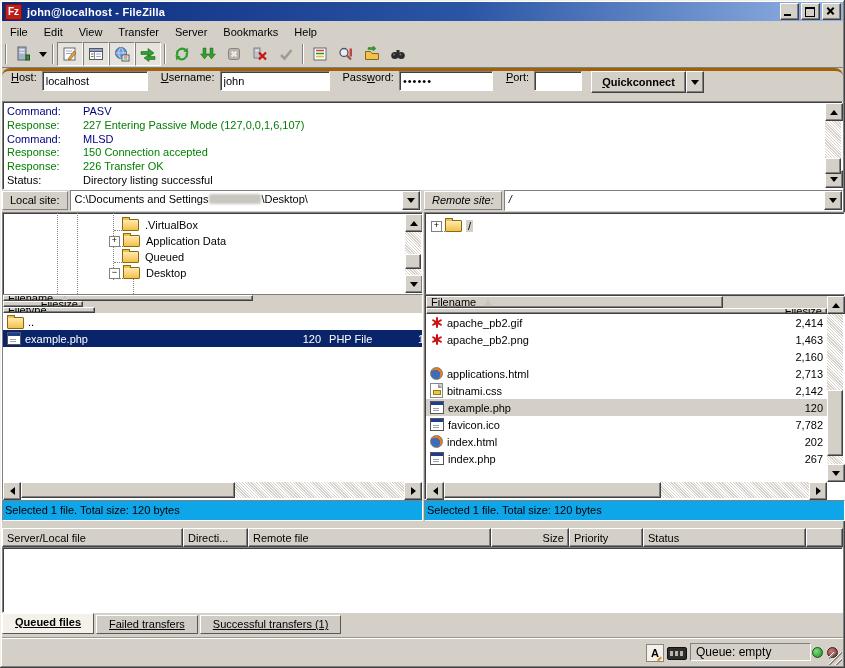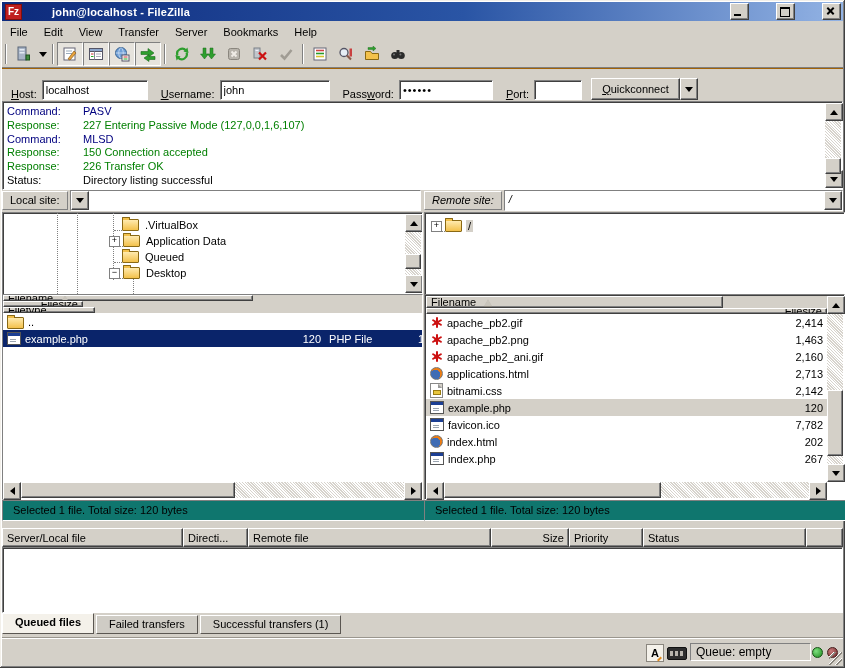"Fz" .titlebar { gap: 25px -> none }
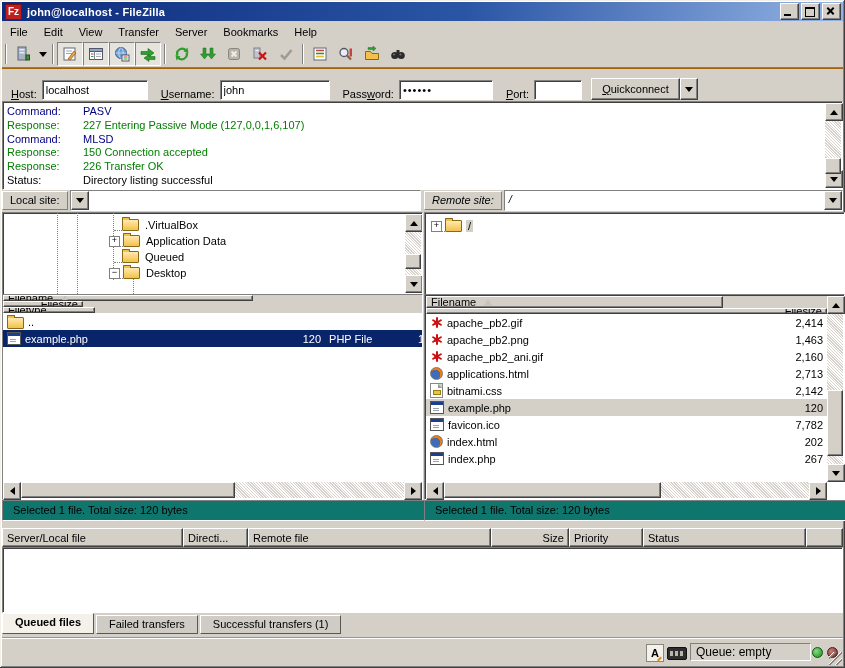"Host:" .quickbar { align-items: flex-end -> flex-start; border-radius: none -> 8px; border-top: 1px solid #a16207 -> 3px solid #a16207 }
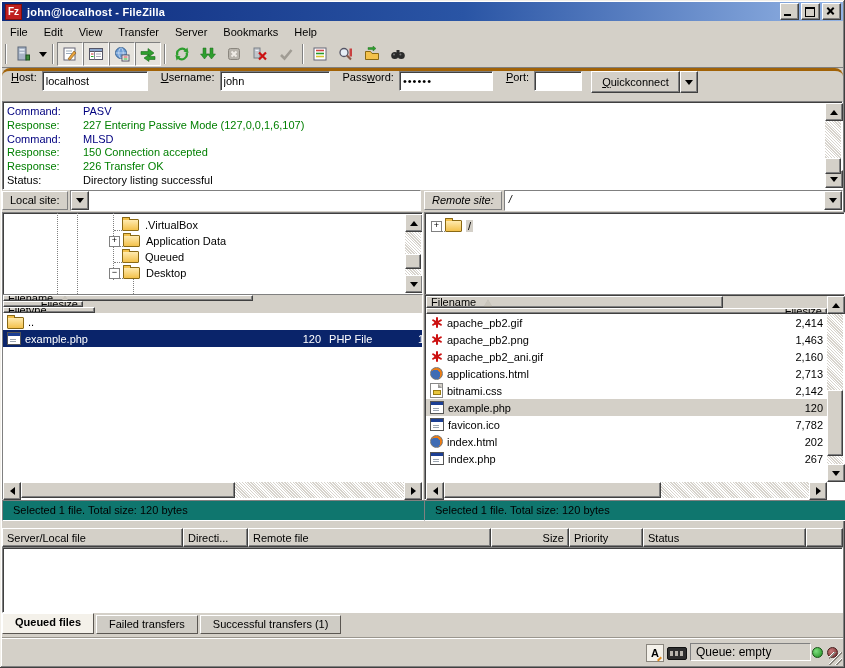"Quickconnect" .qc-btn { font-weight: none -> bold }
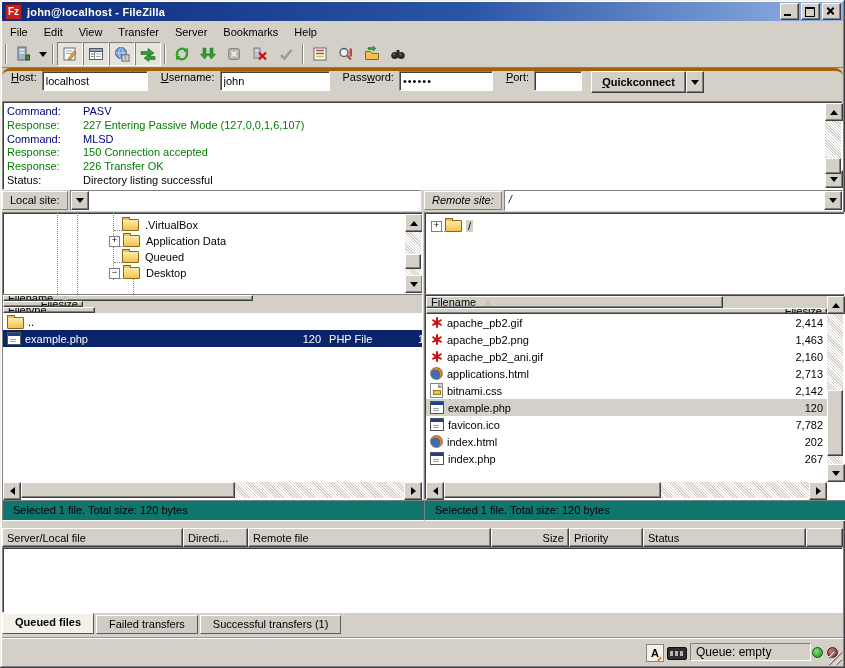"C:\Documents and Settings \Desktop\" div.combo-text { html: none -> <div><span>C:\Documents and Settings</span><span></span><span>\Desktop\</span></div> }
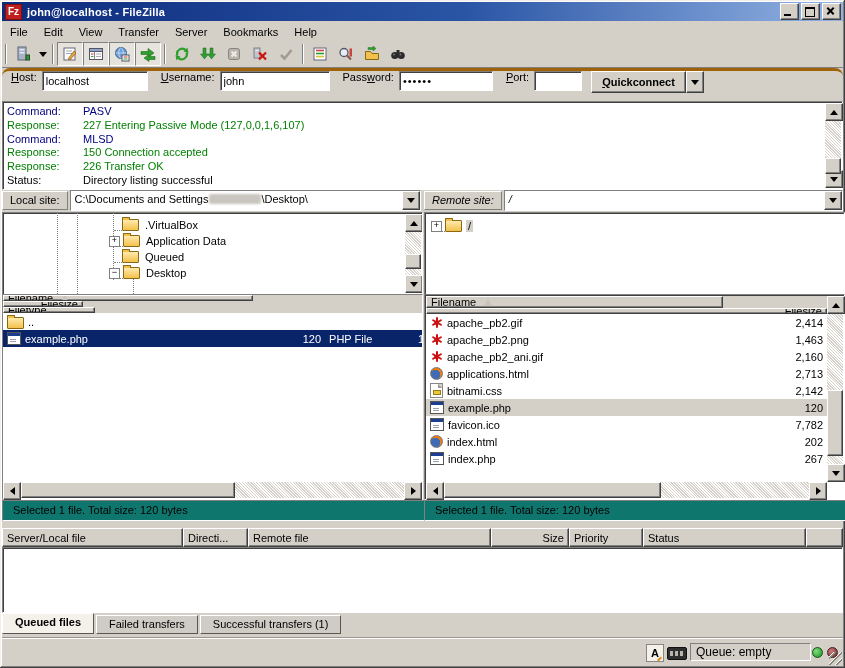"apache_pb2_ani.gif" div.fc { html: <div> <span> <i></i> <i></i> <i></i> </span> <span>apache_pb2_ani.gif</span> </div> -> none }
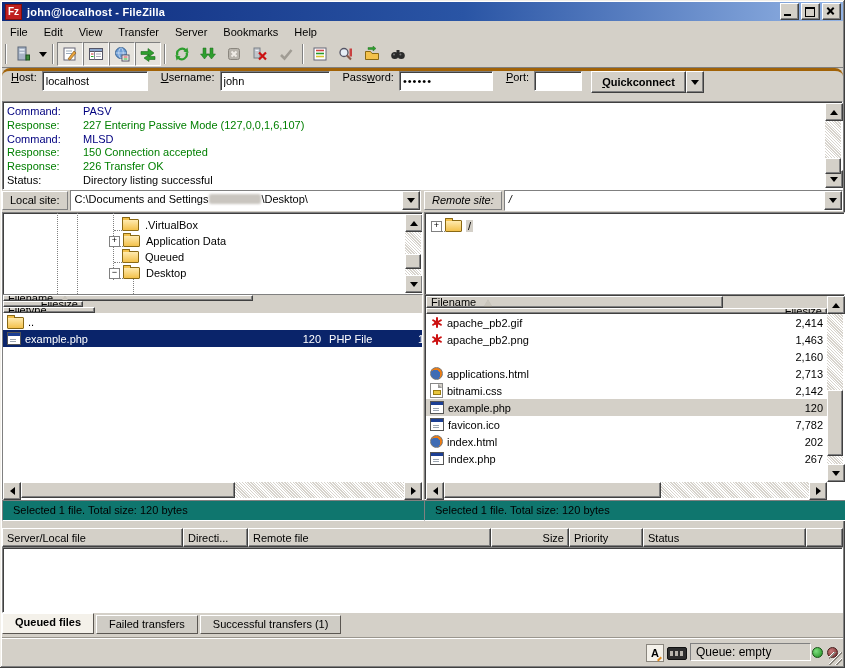"Selected 1 file. Total size:" .selstat { background: #0f766e -> #0ea5e9; padding-left: 10px -> 2px }
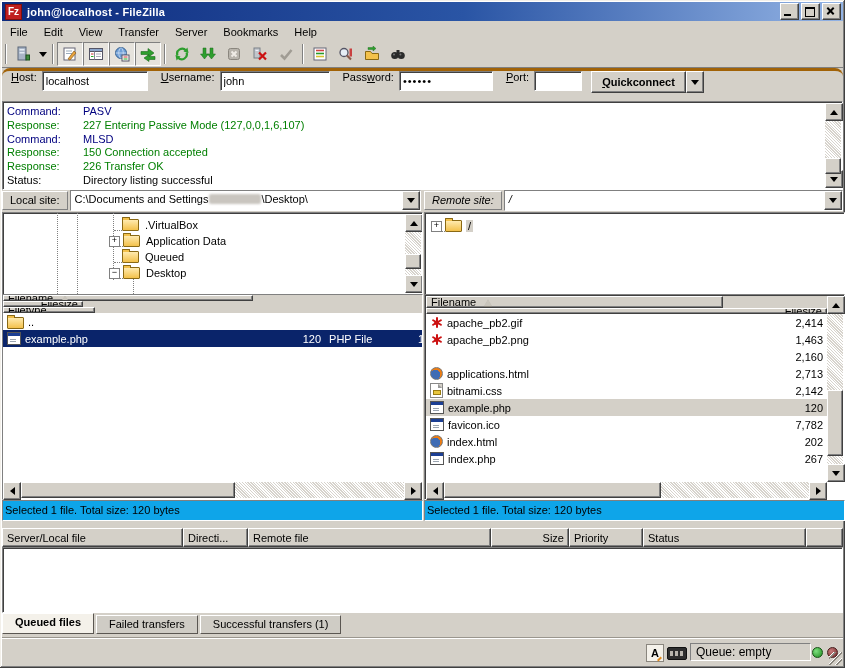"Queued files" .tab { text-decoration: none -> underline }
